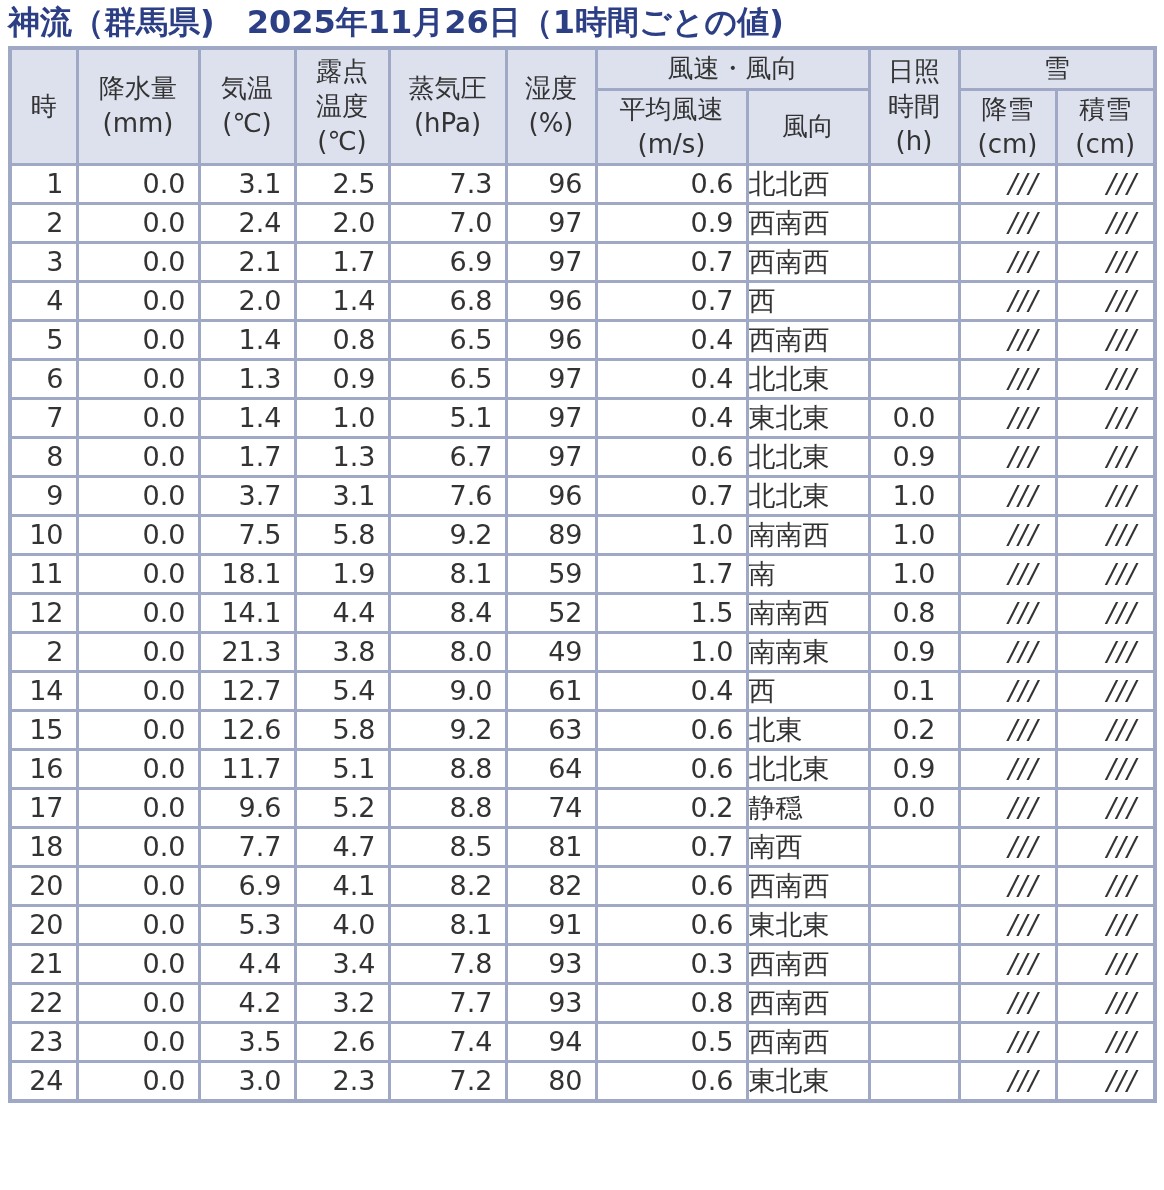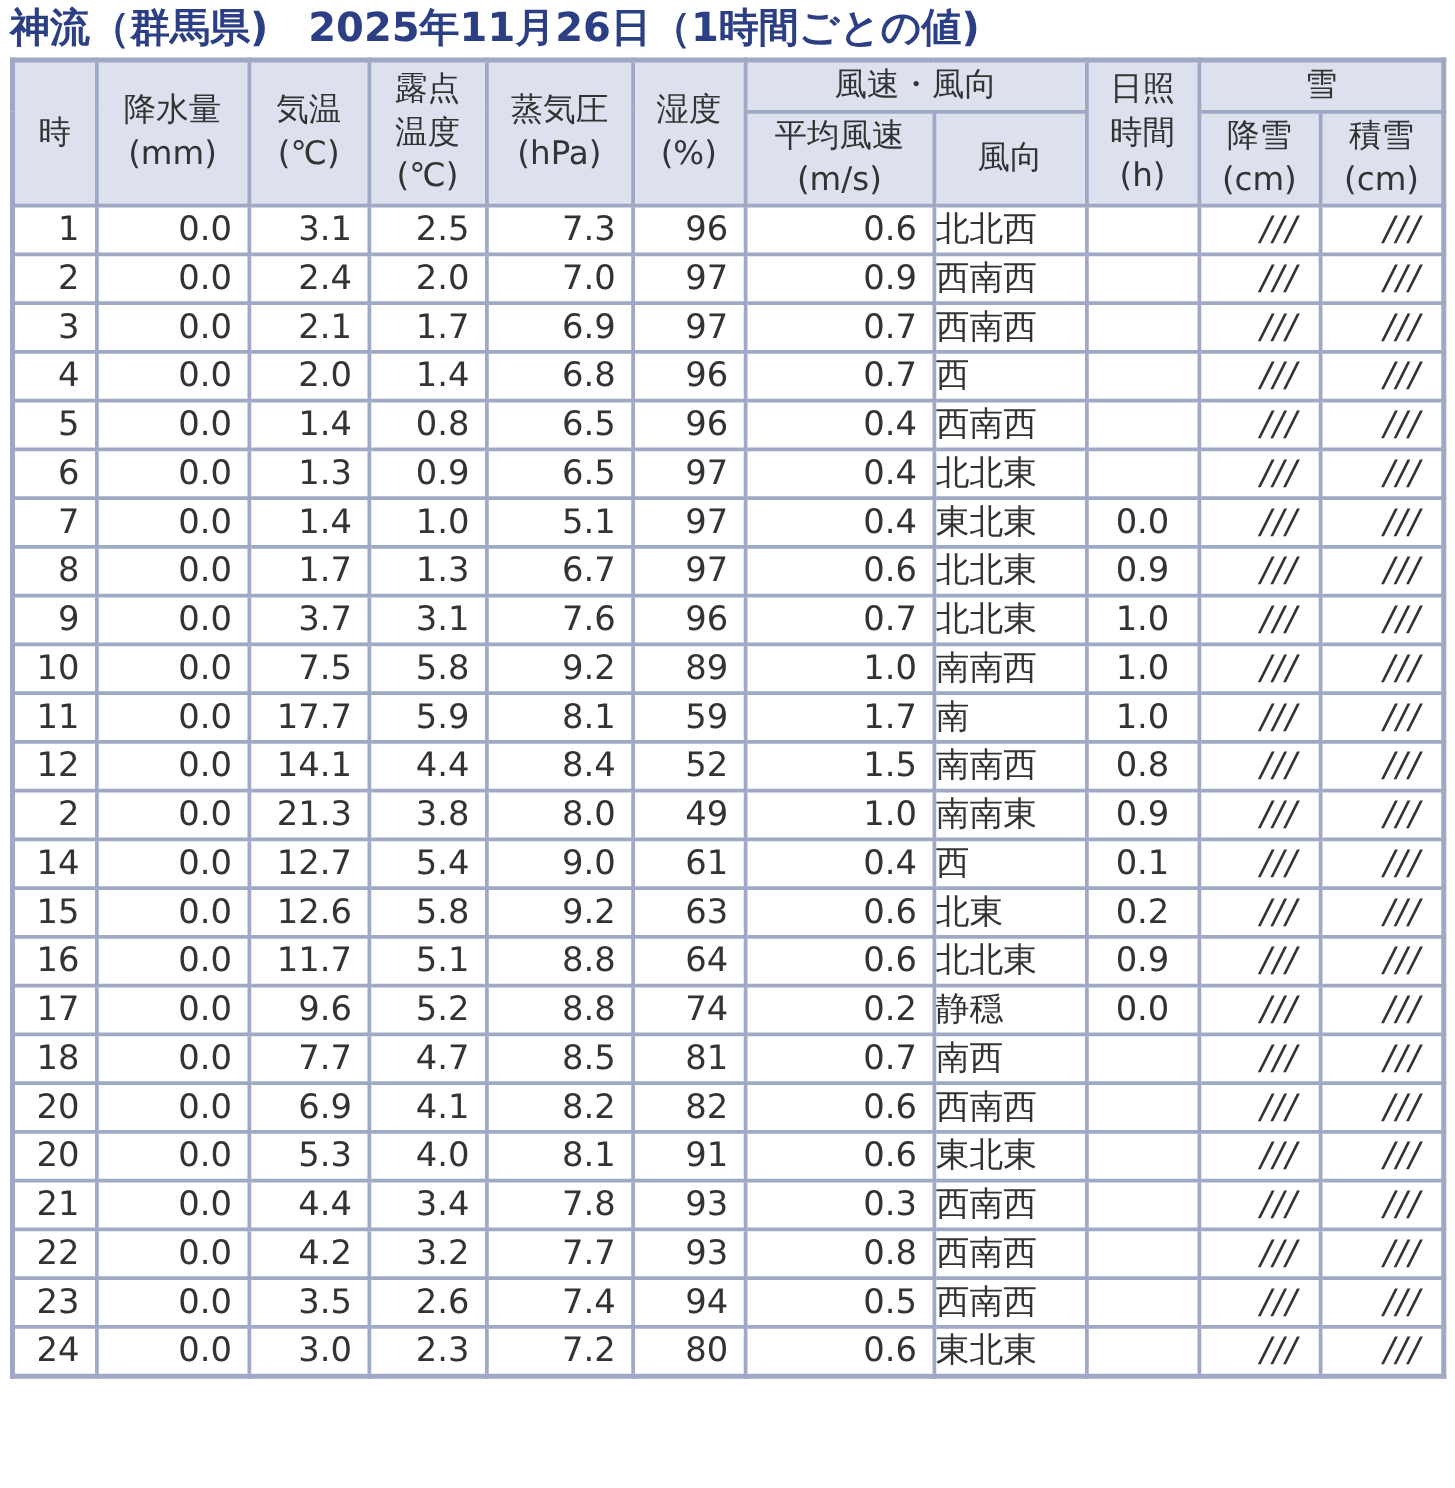"17.7" td { text: 17.7 -> 18.1 }
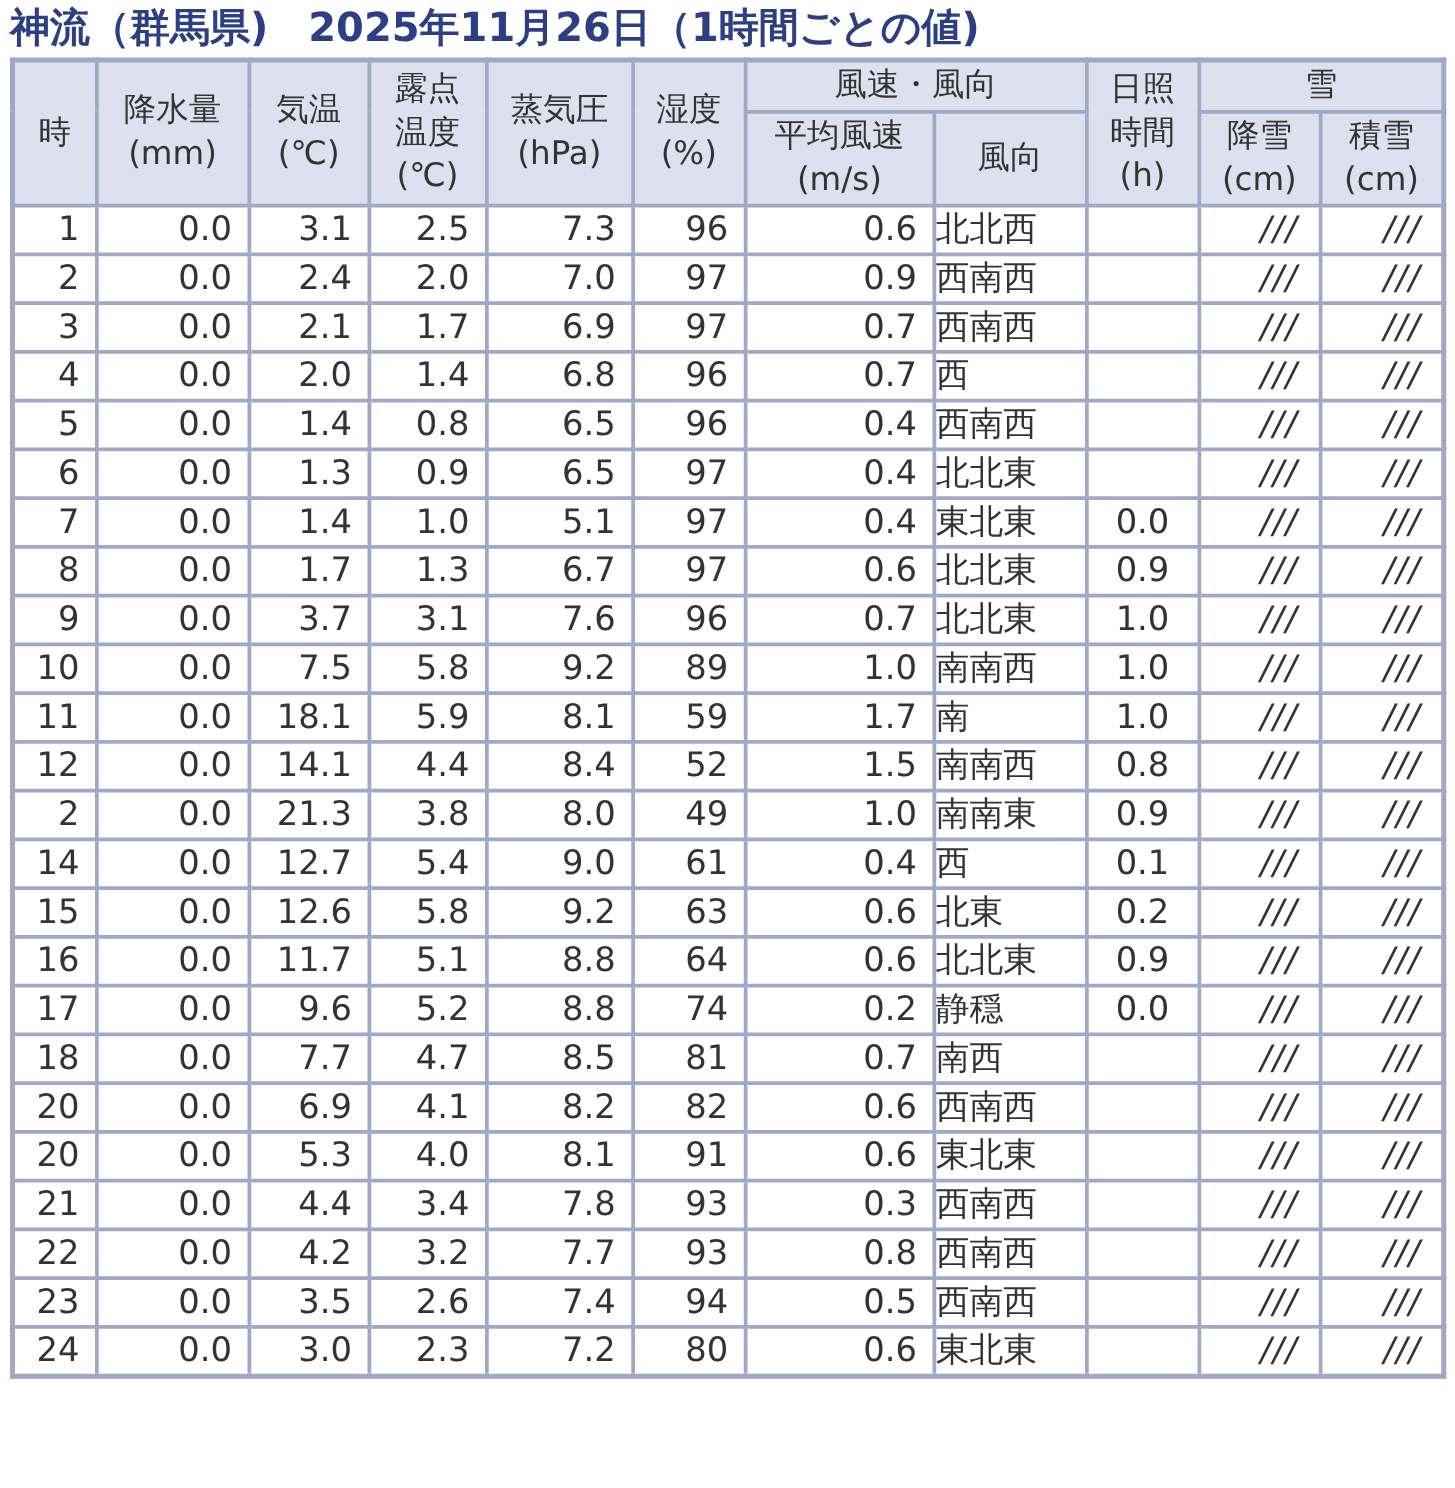"5.9" td { text: 5.9 -> 1.9 }
